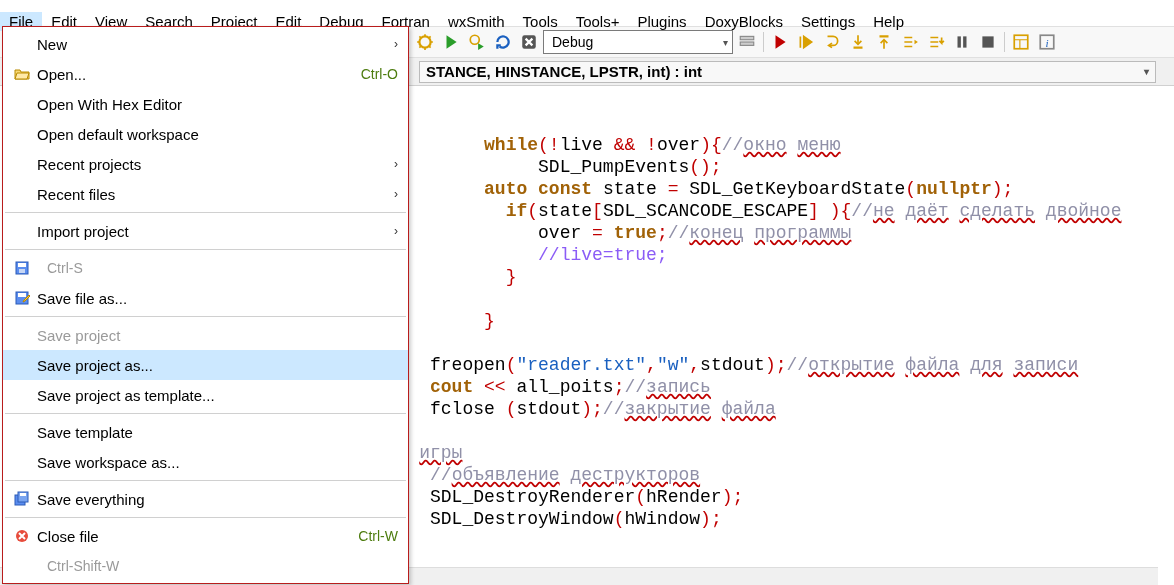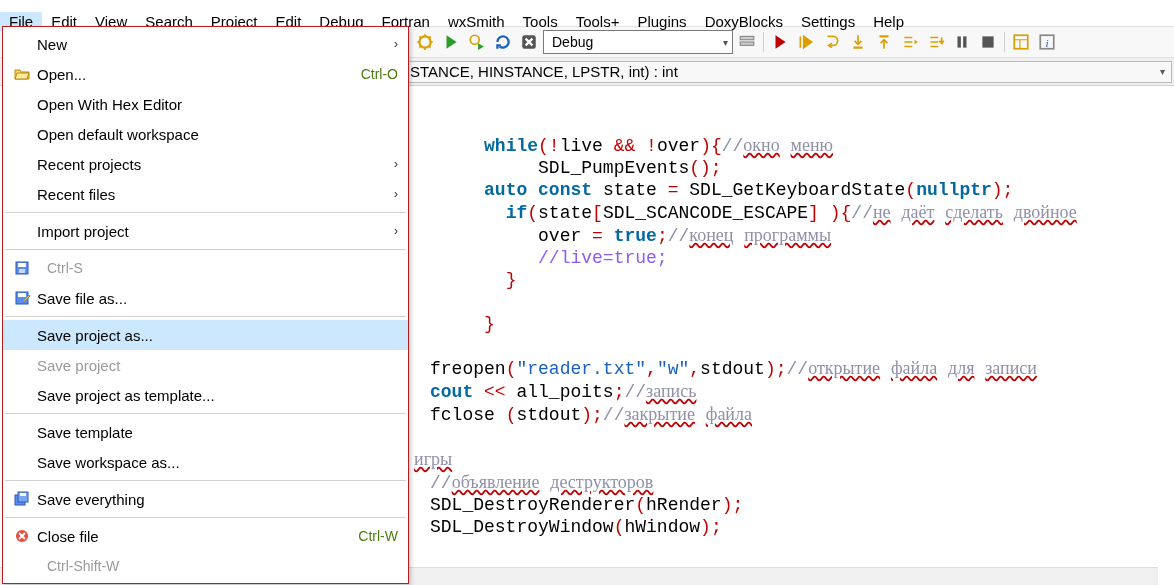"STANCE, HINSTANCE, LPSTR, int) :" .funcbar { font-weight: none -> bold; padding: 0 2px -> 0 18px }
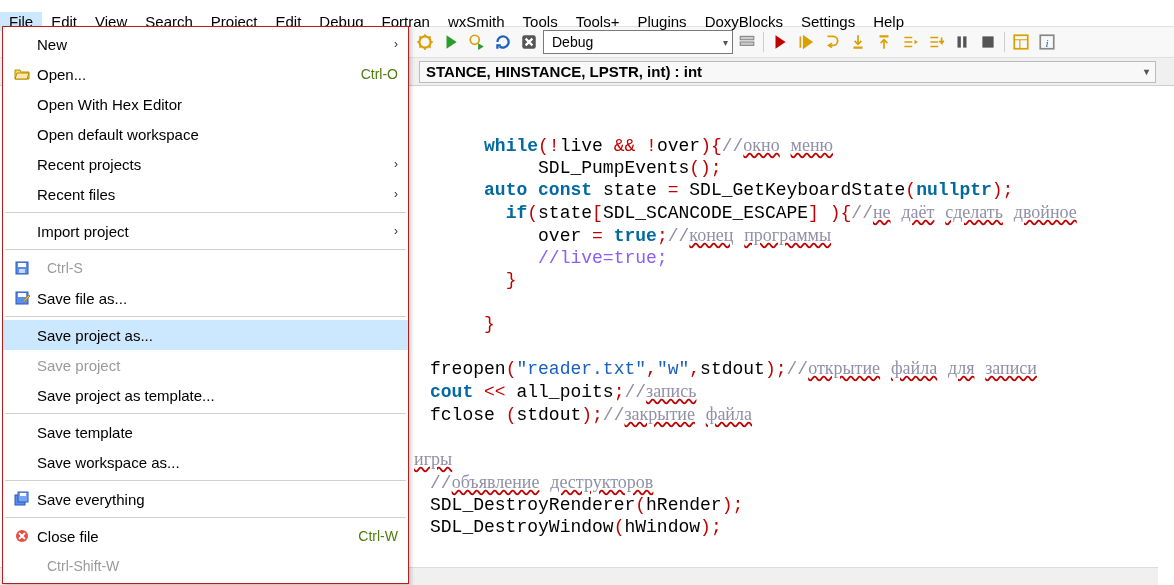"while" .code-area .kw { color: #0369a1 -> #a16207 }
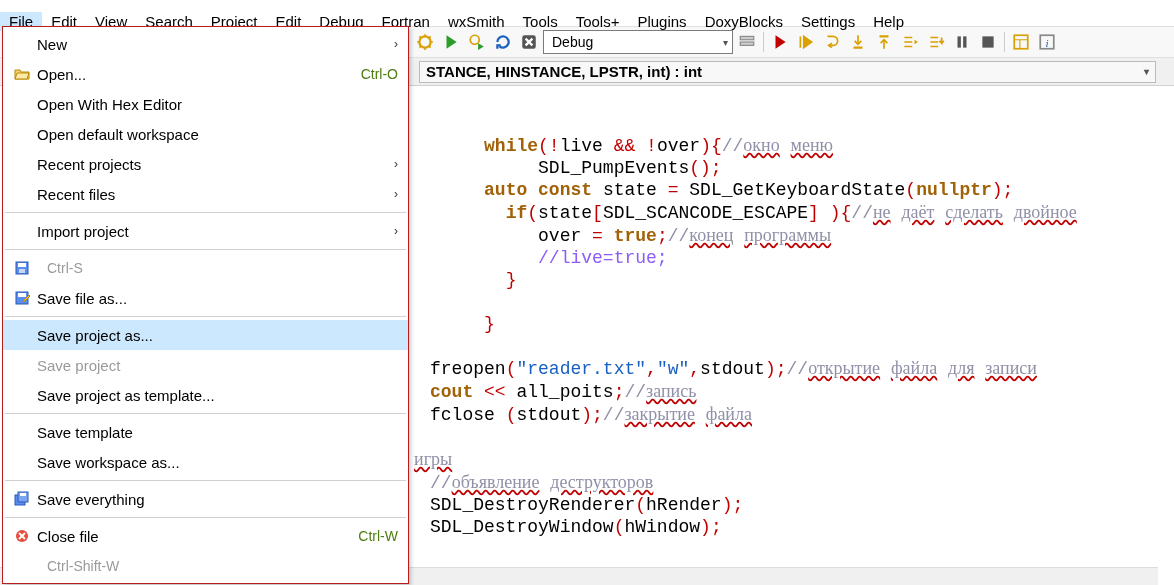"окно" .code-area .cmt-r .wave { font-family: Liberation Serif, serif -> none }
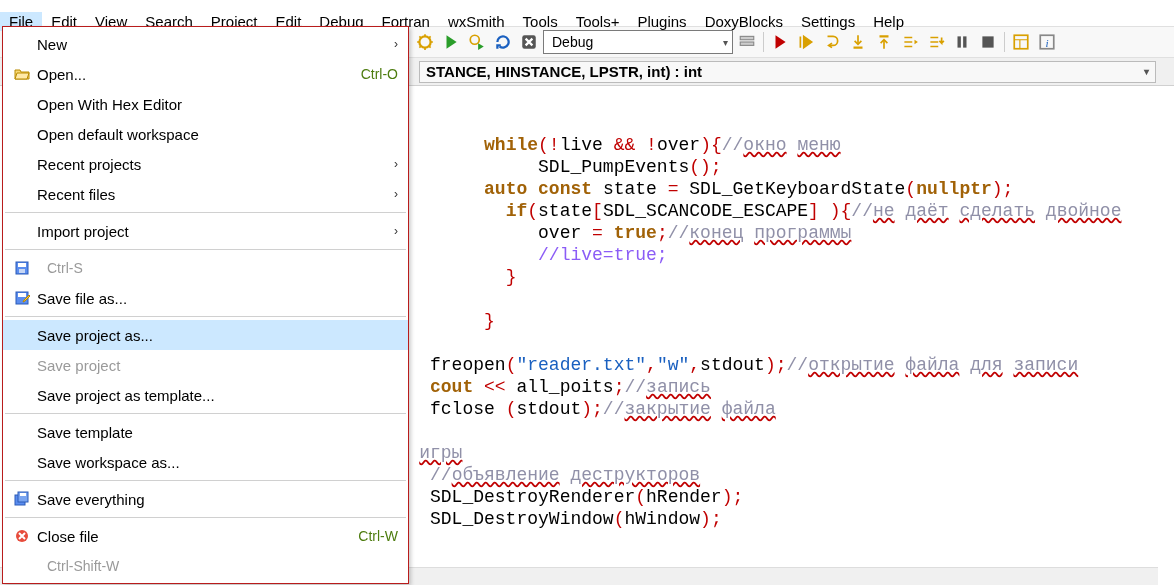"Save project as..." div.dd-row { order: before "Save project" -> after "Save project" }
